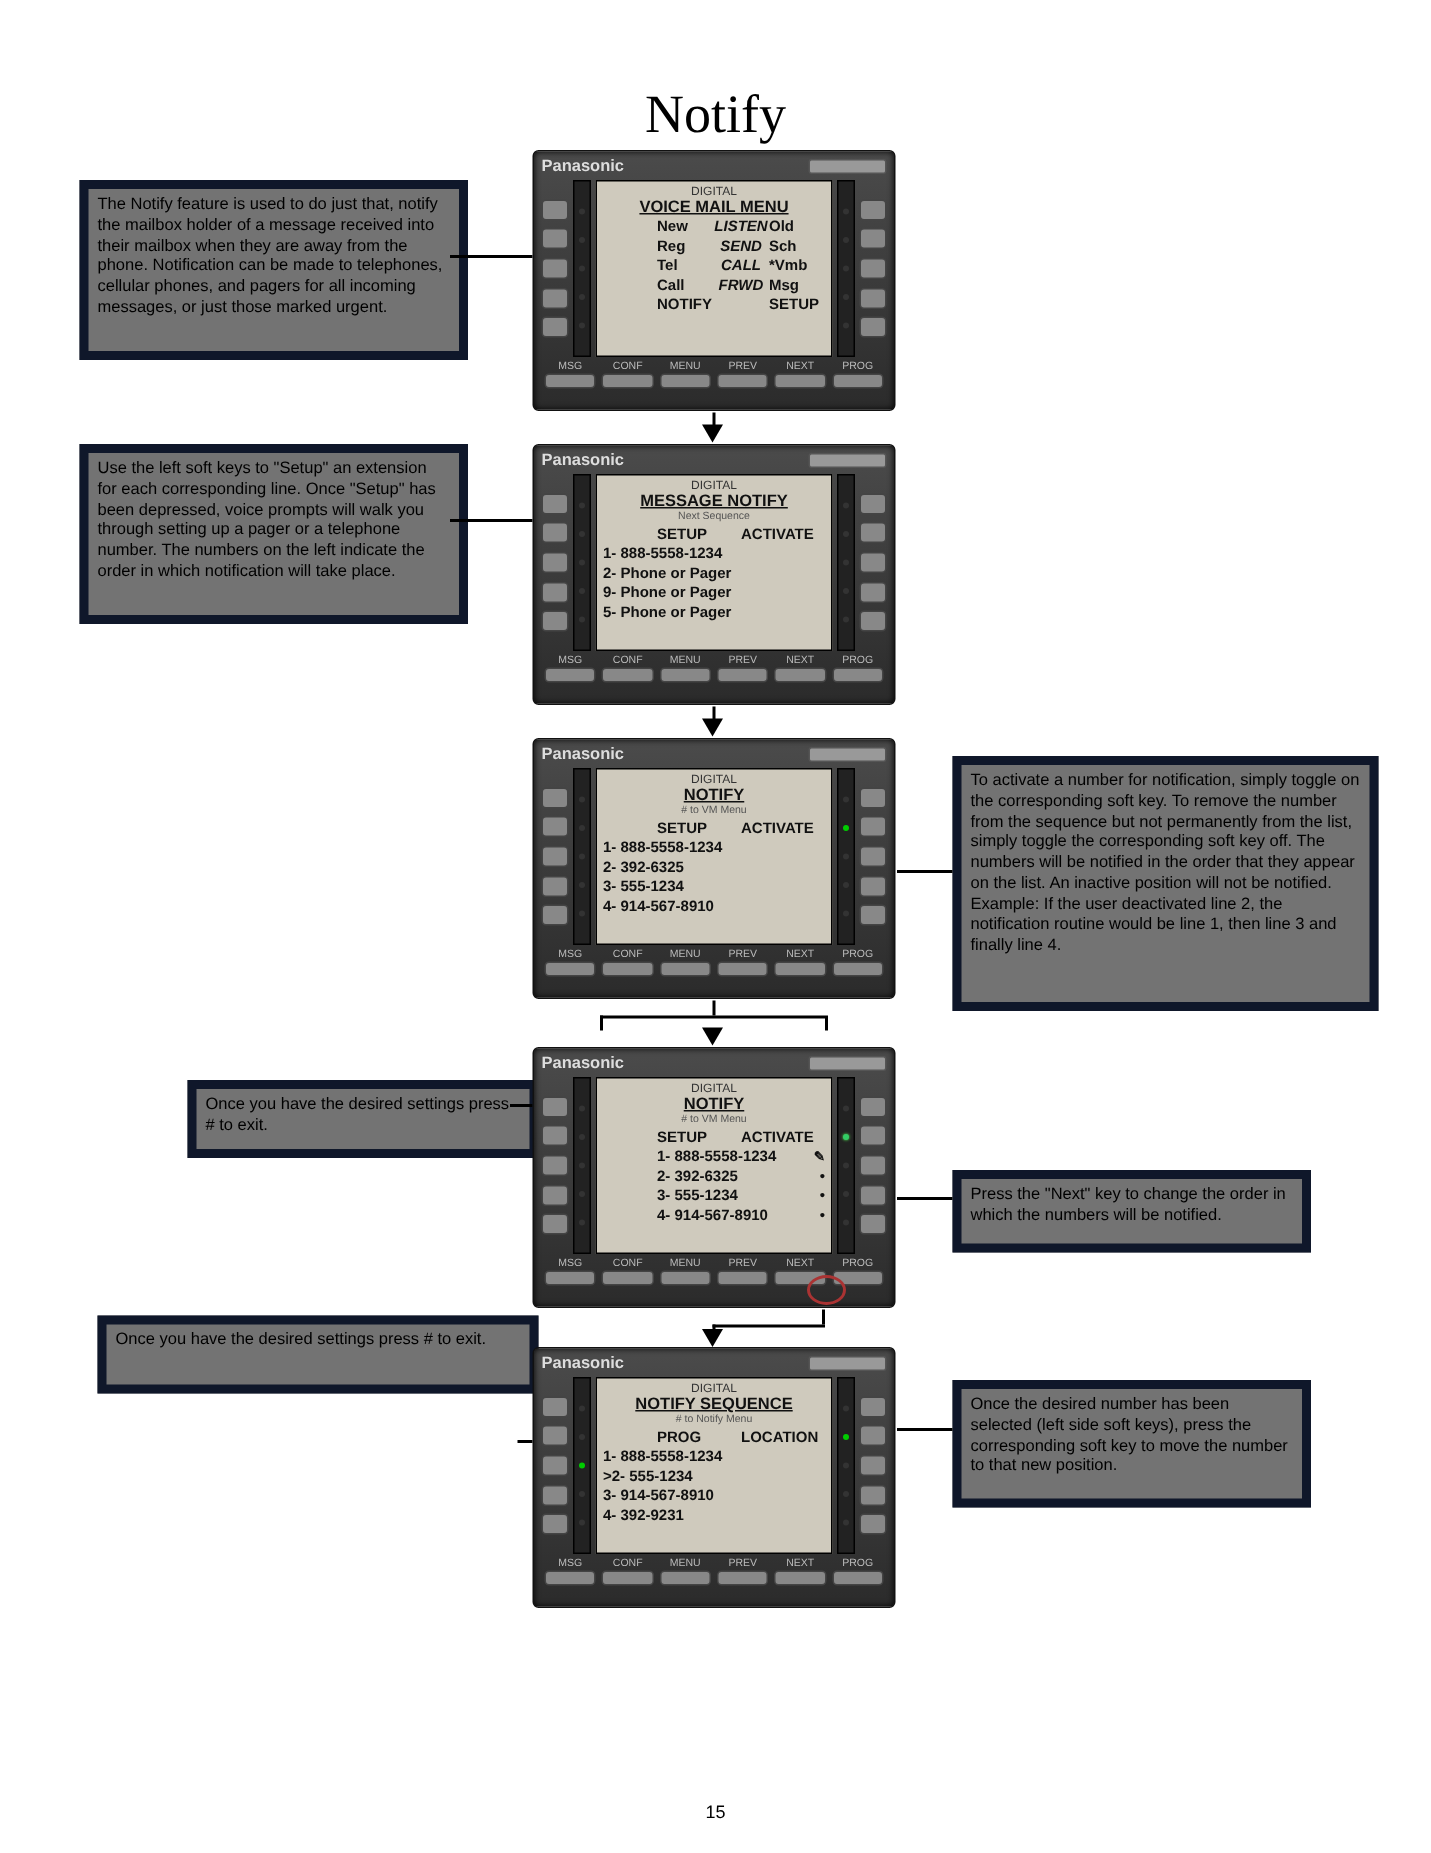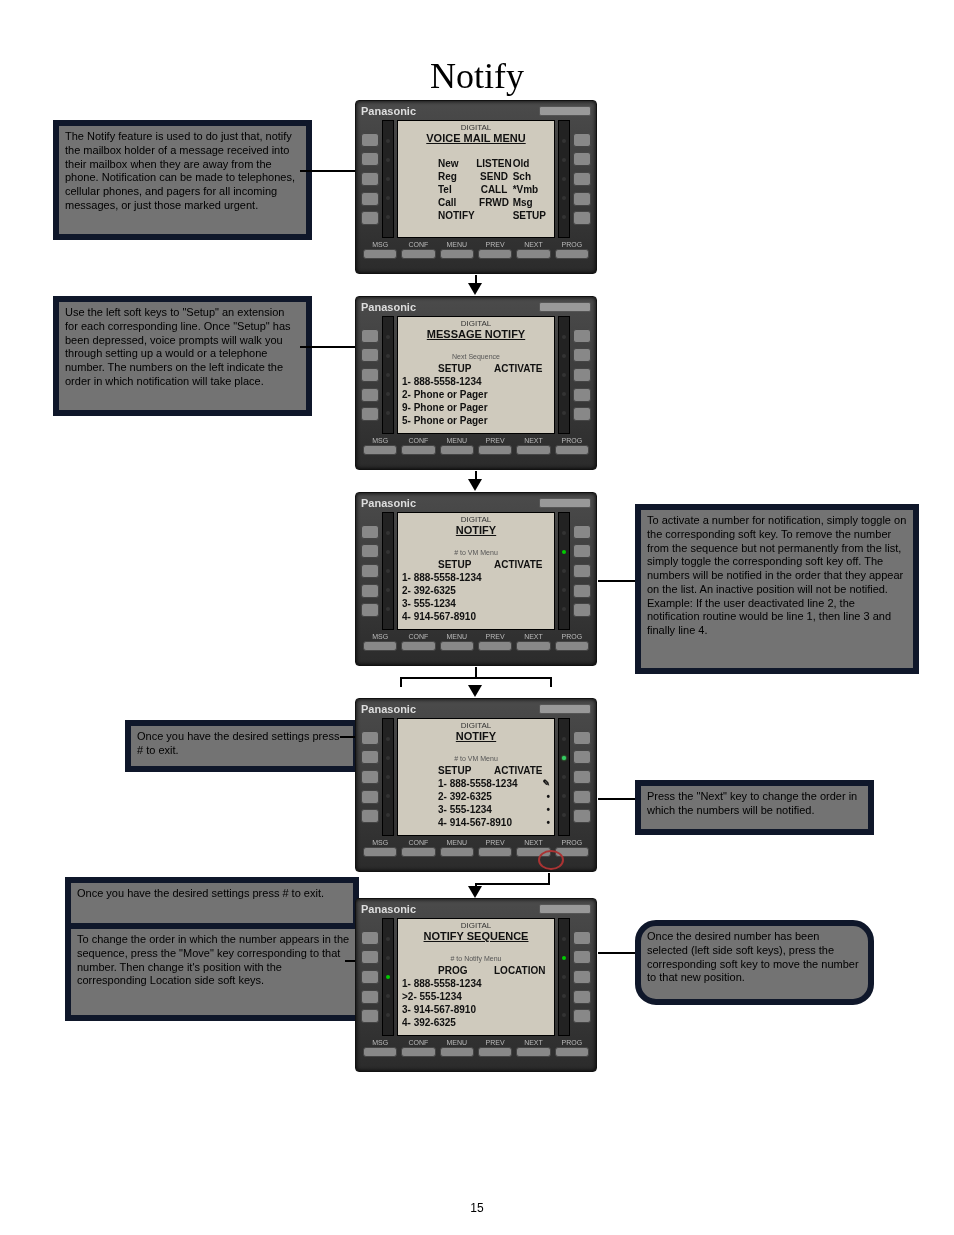"VOICE MAIL MENU" .sc-title { margin-bottom: 13px -> 1px }
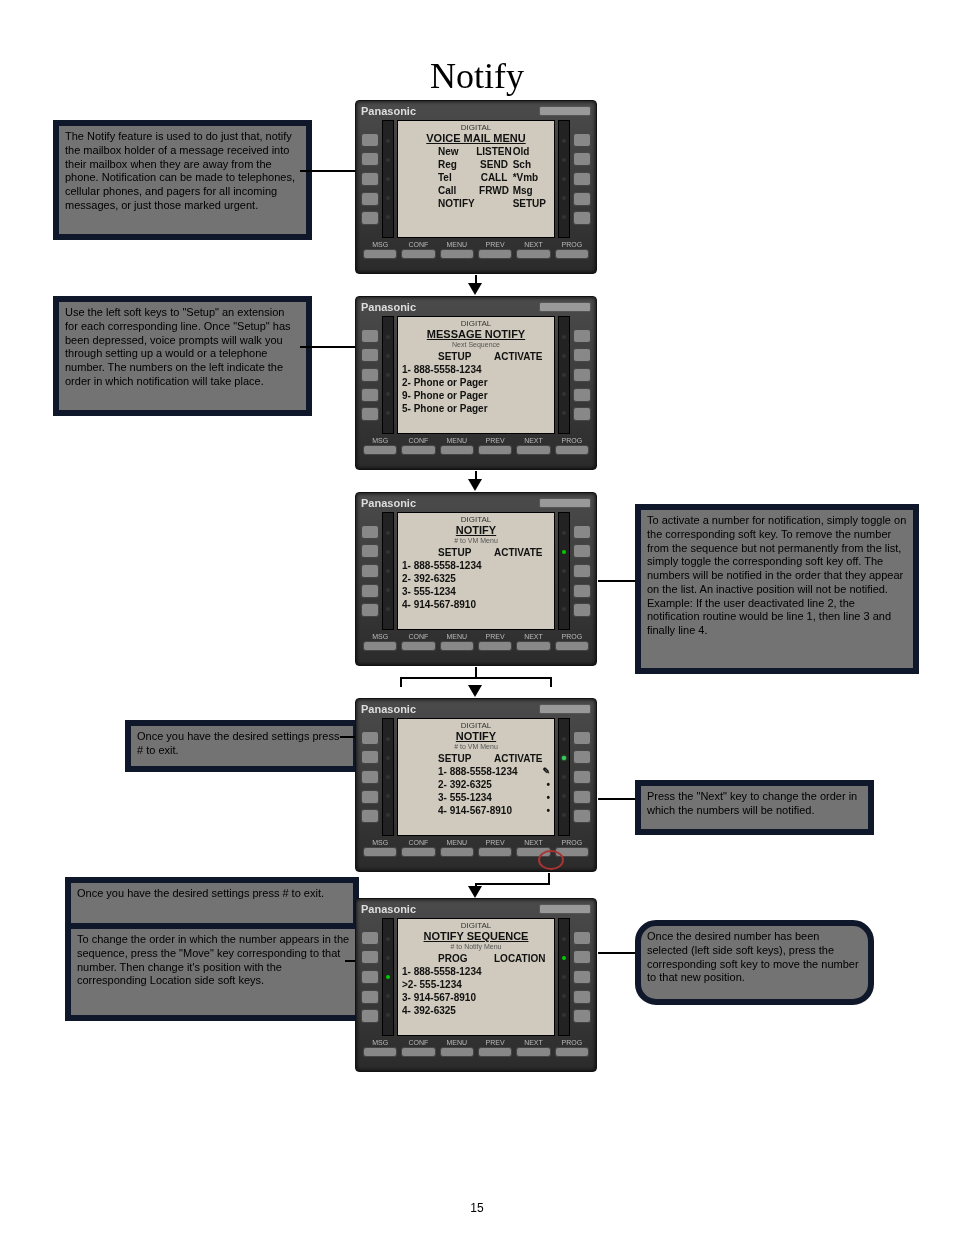"LISTEN" .sc-row .m { font-style: none -> italic }
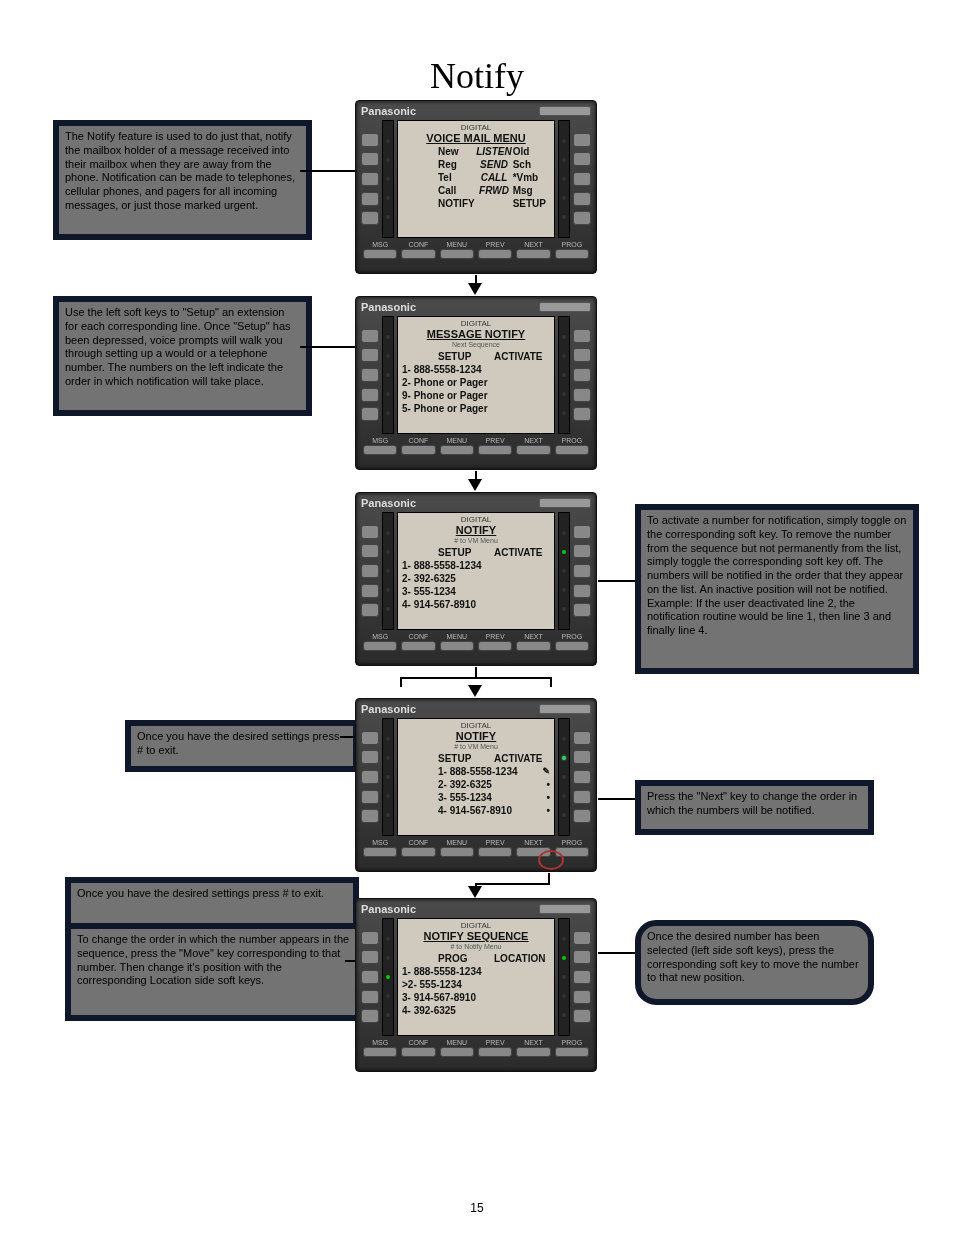"Use the left soft keys" div.textbox { text: would -> pager }
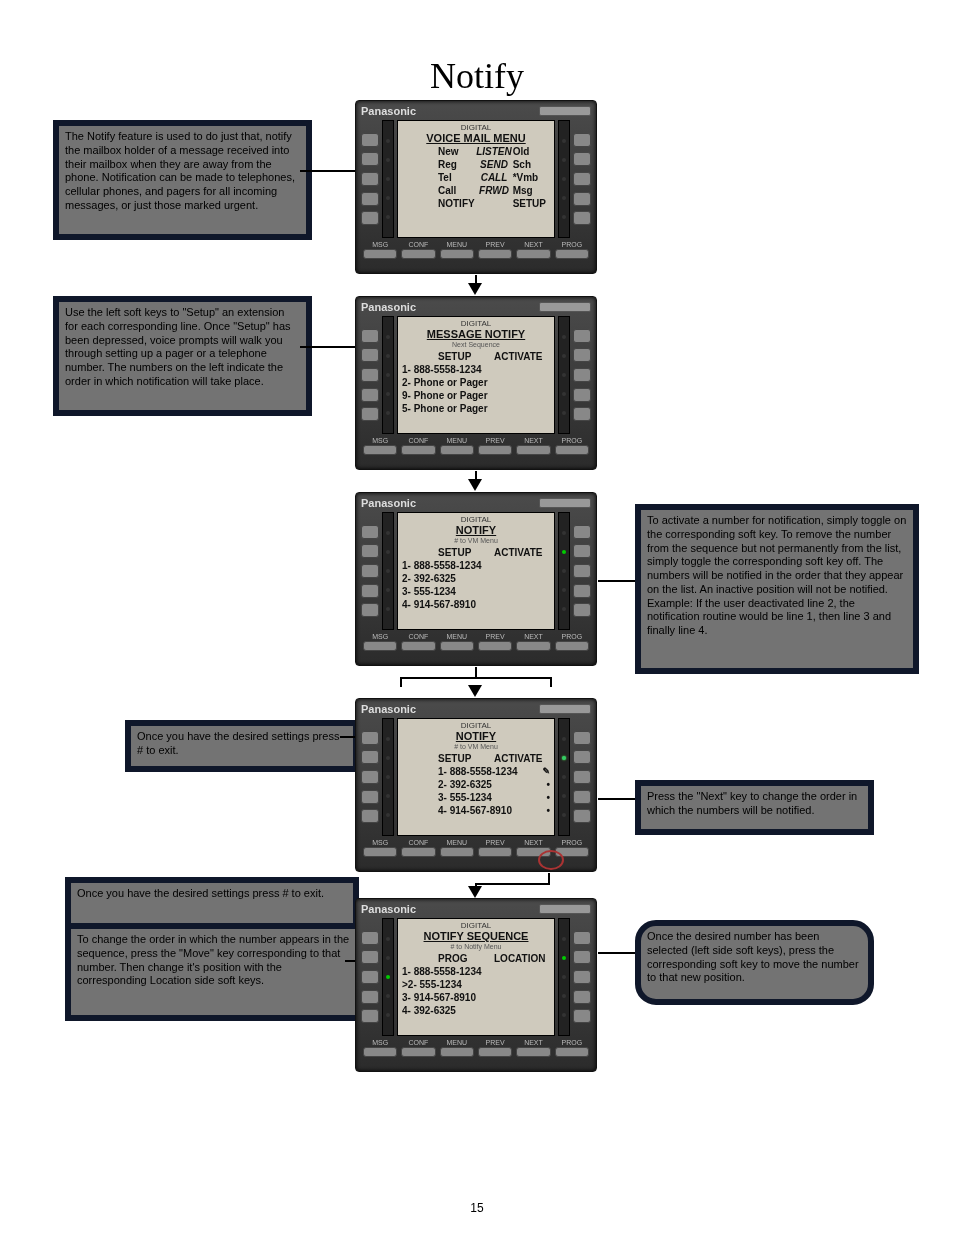"To change the order in" div.textbox { html: <div>To change the order in which the number appears in the sequence, press the "Move" key corresponding to that number. Then change it's position with the corresponding Location side soft keys.</div> -> none }
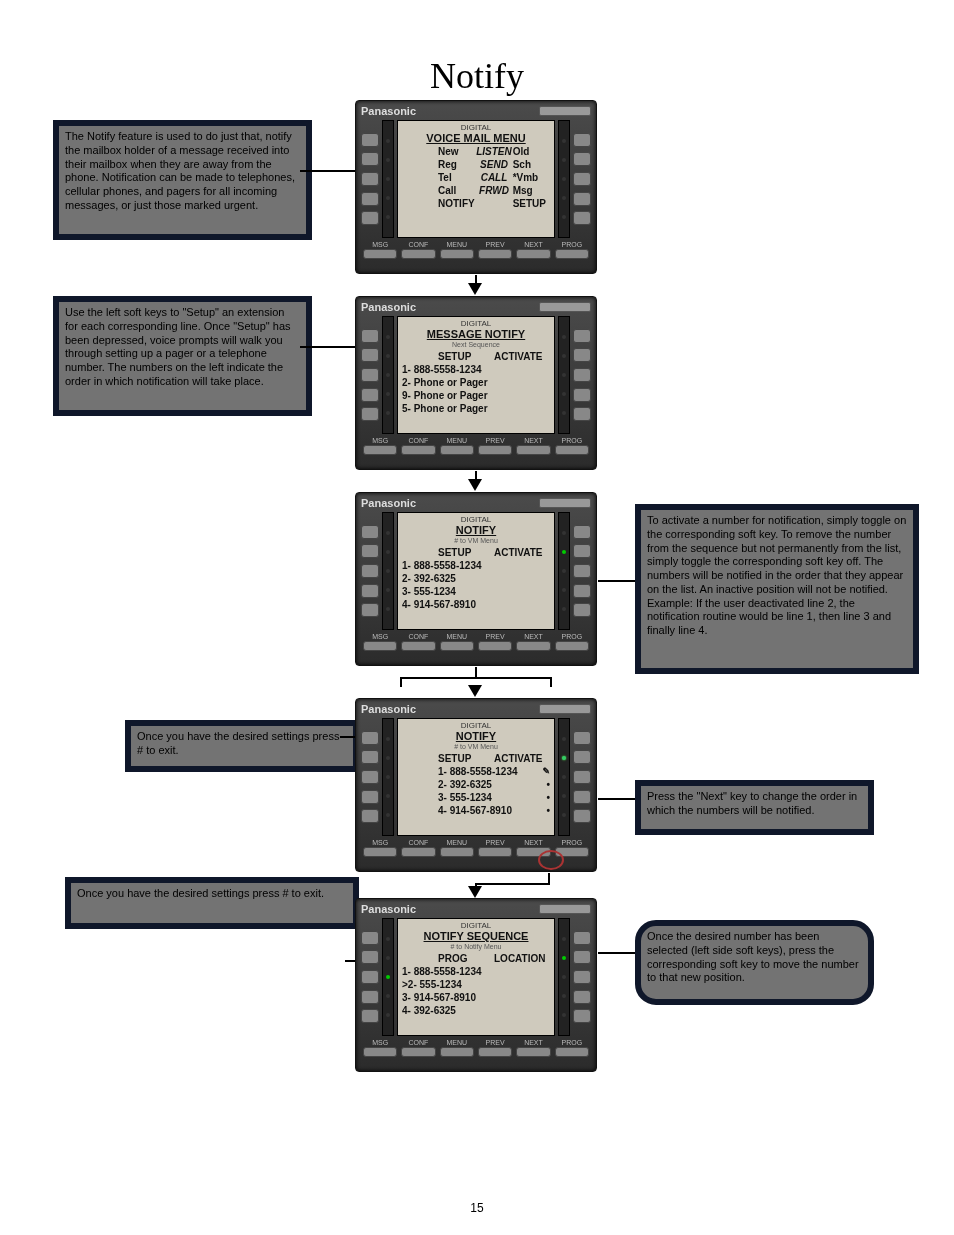"Once the desired number has" div.textbox { border-radius: 21px -> none }
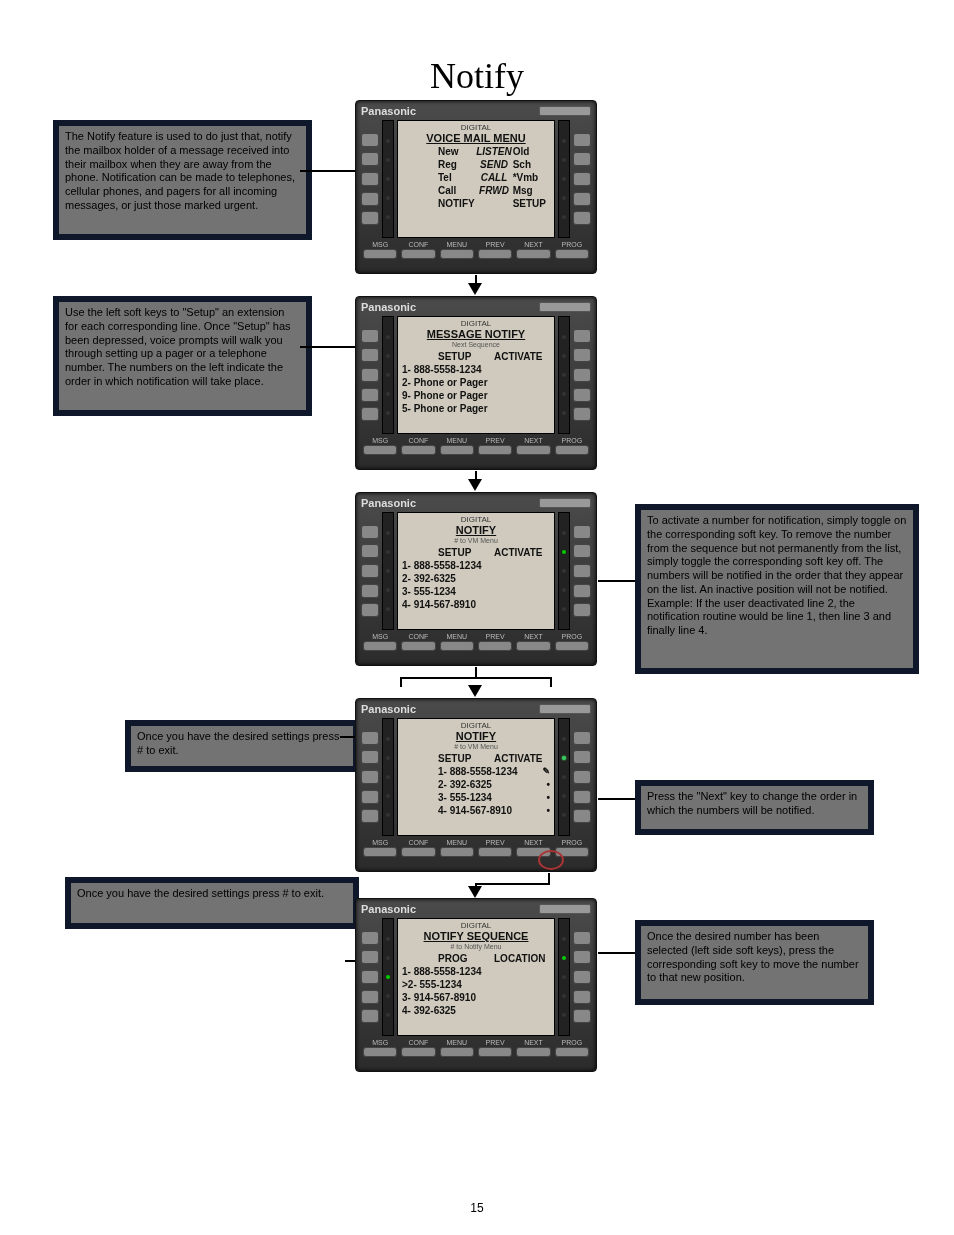"4- 392-6325" div.sc-line { text: 392-6325 -> 392-9231 }
